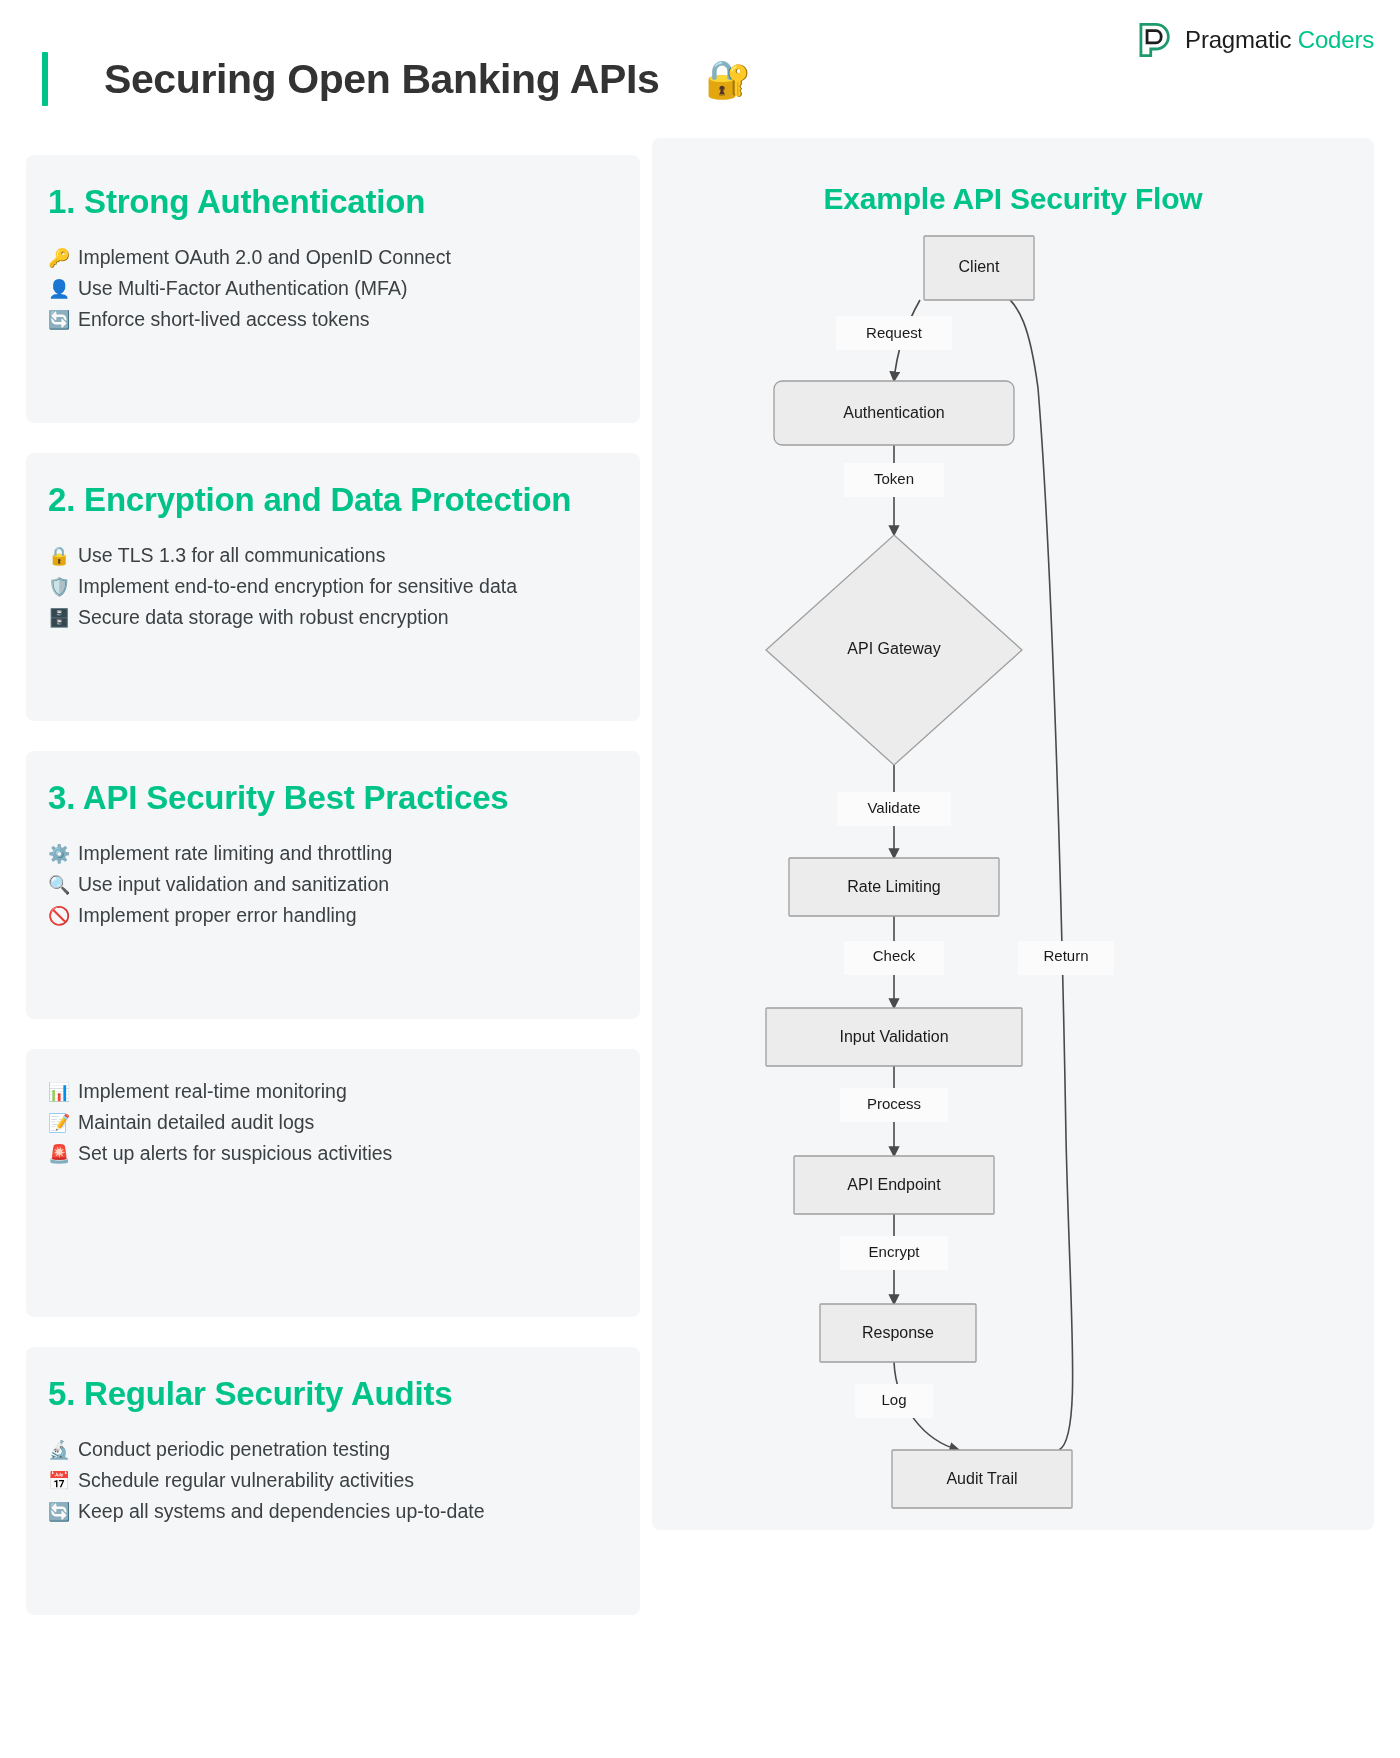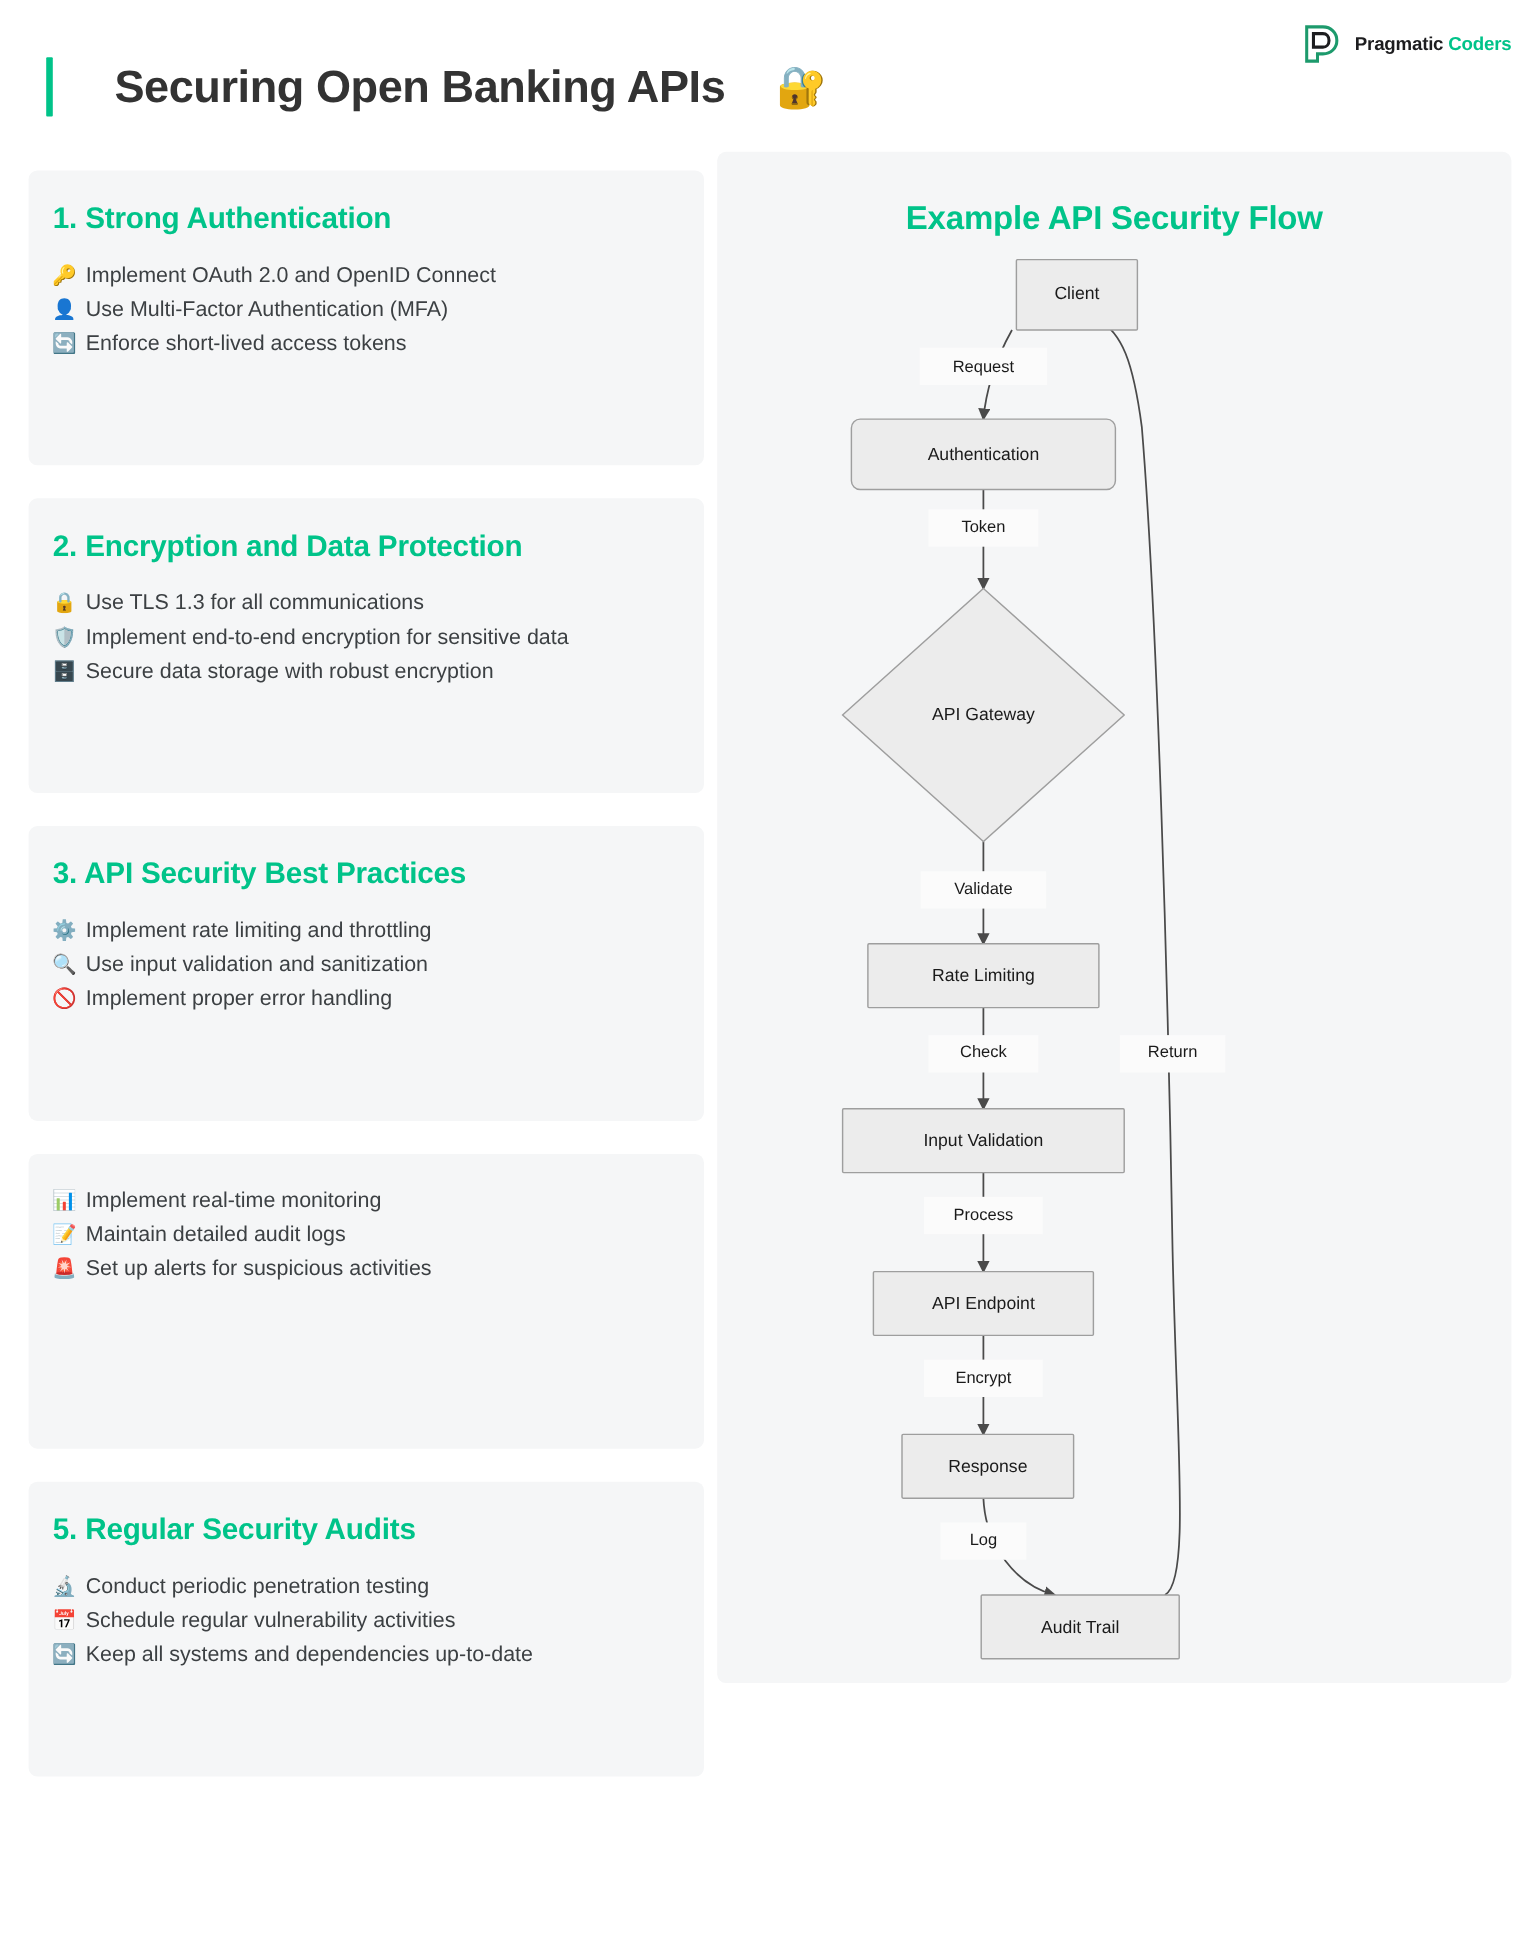"Pragmatic Coders" .logo-text { font-size: 17px -> 24px; font-weight: bold -> normal }
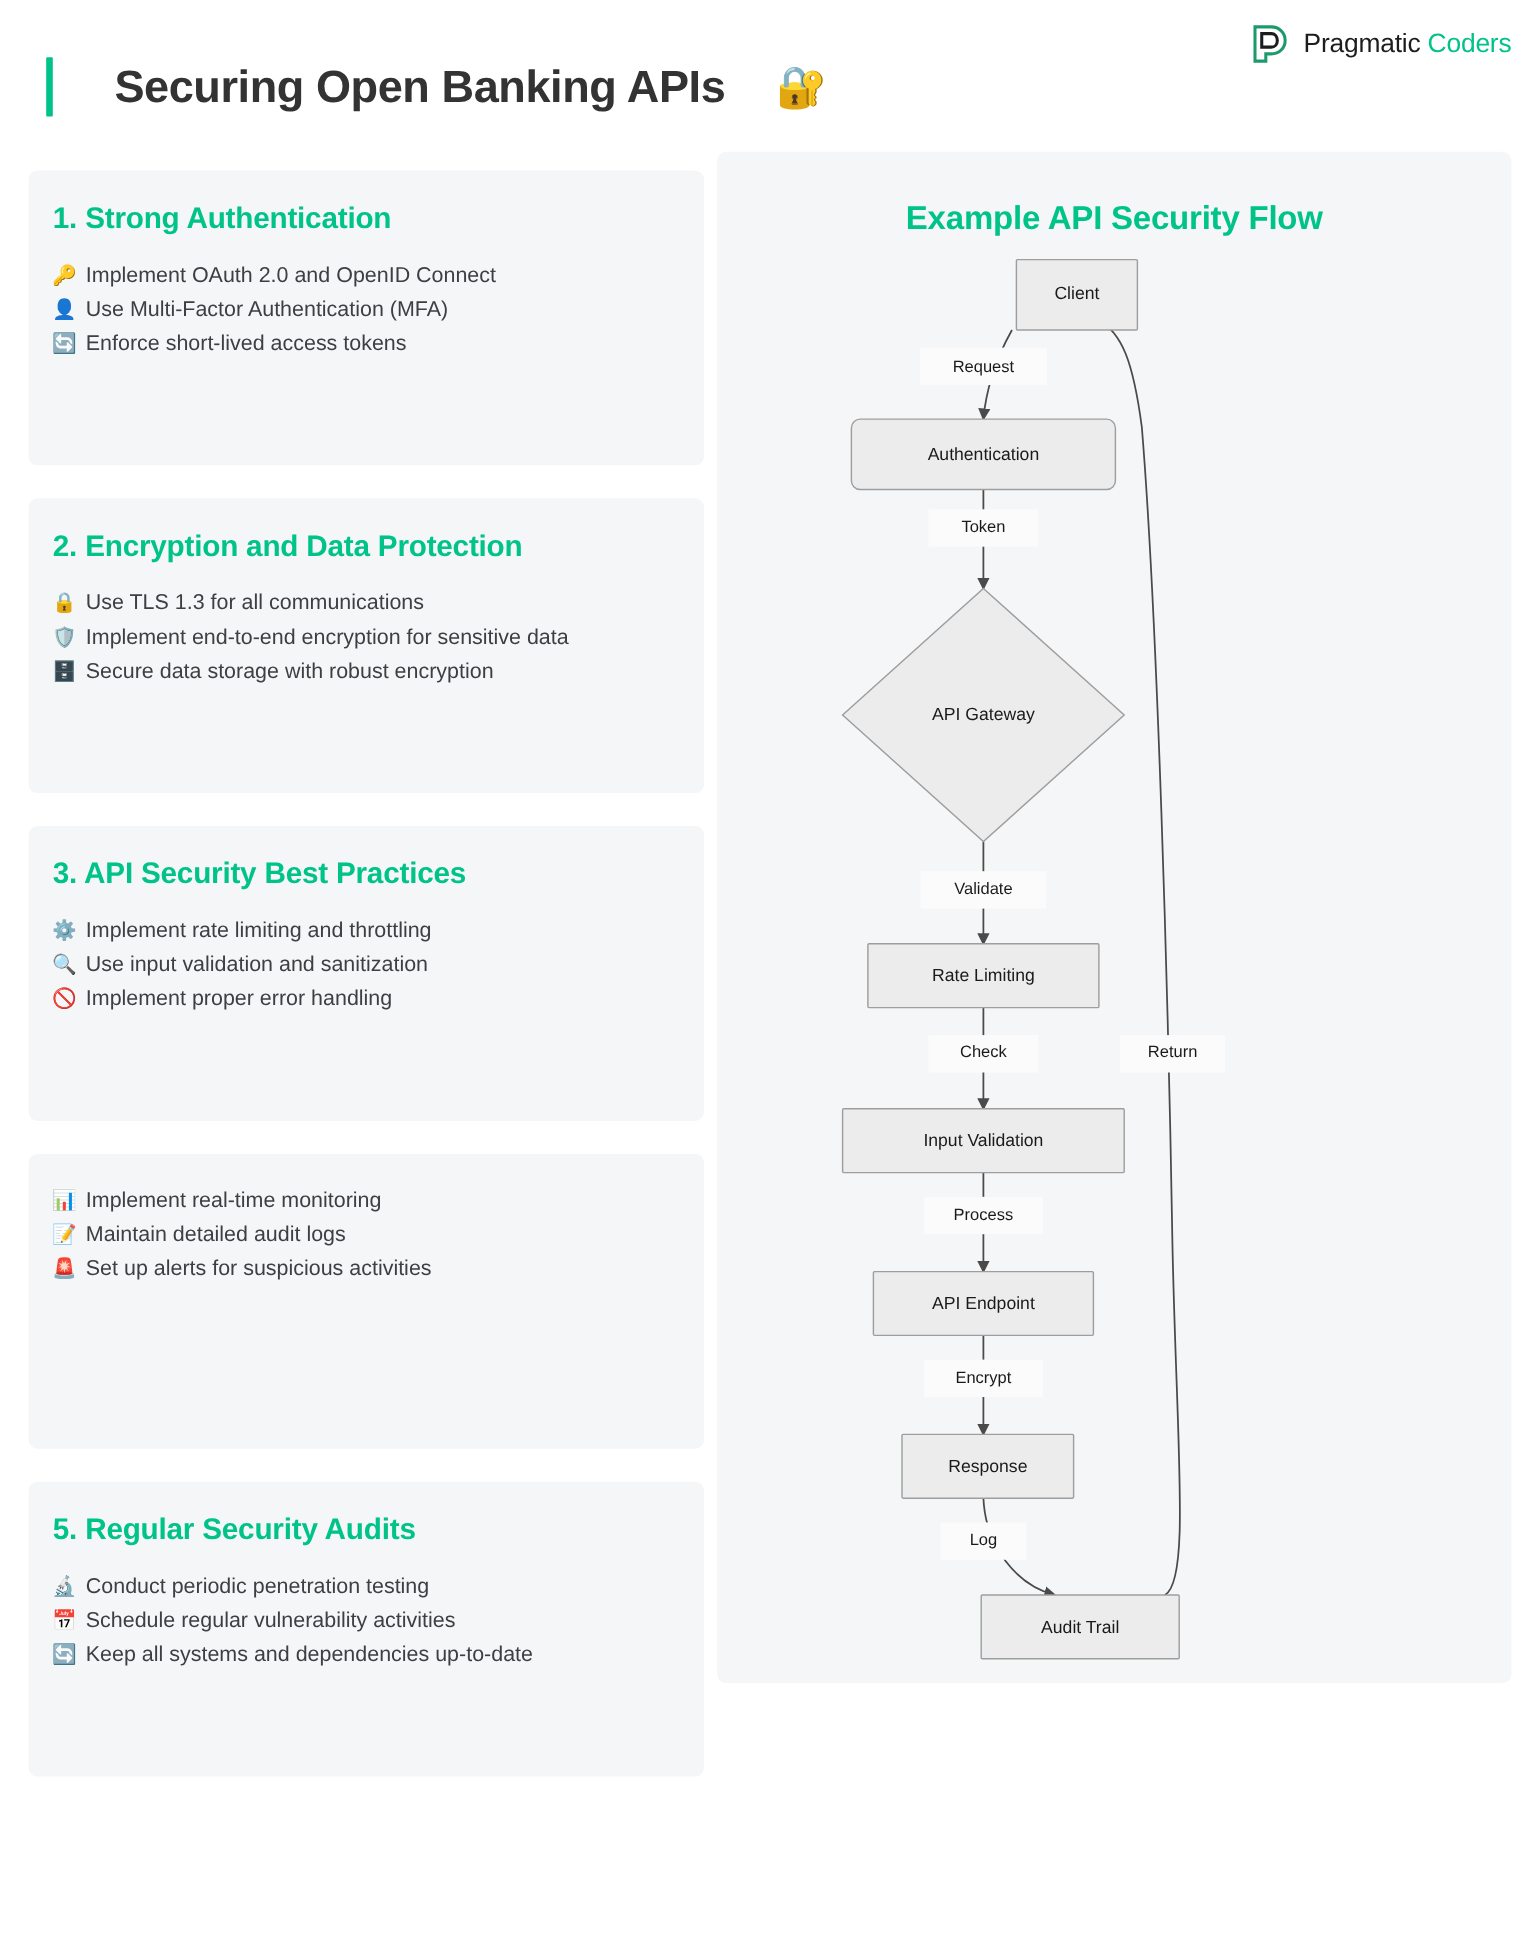"1. Strong Authentication" .card-title { font-size: 27px -> 33px }
